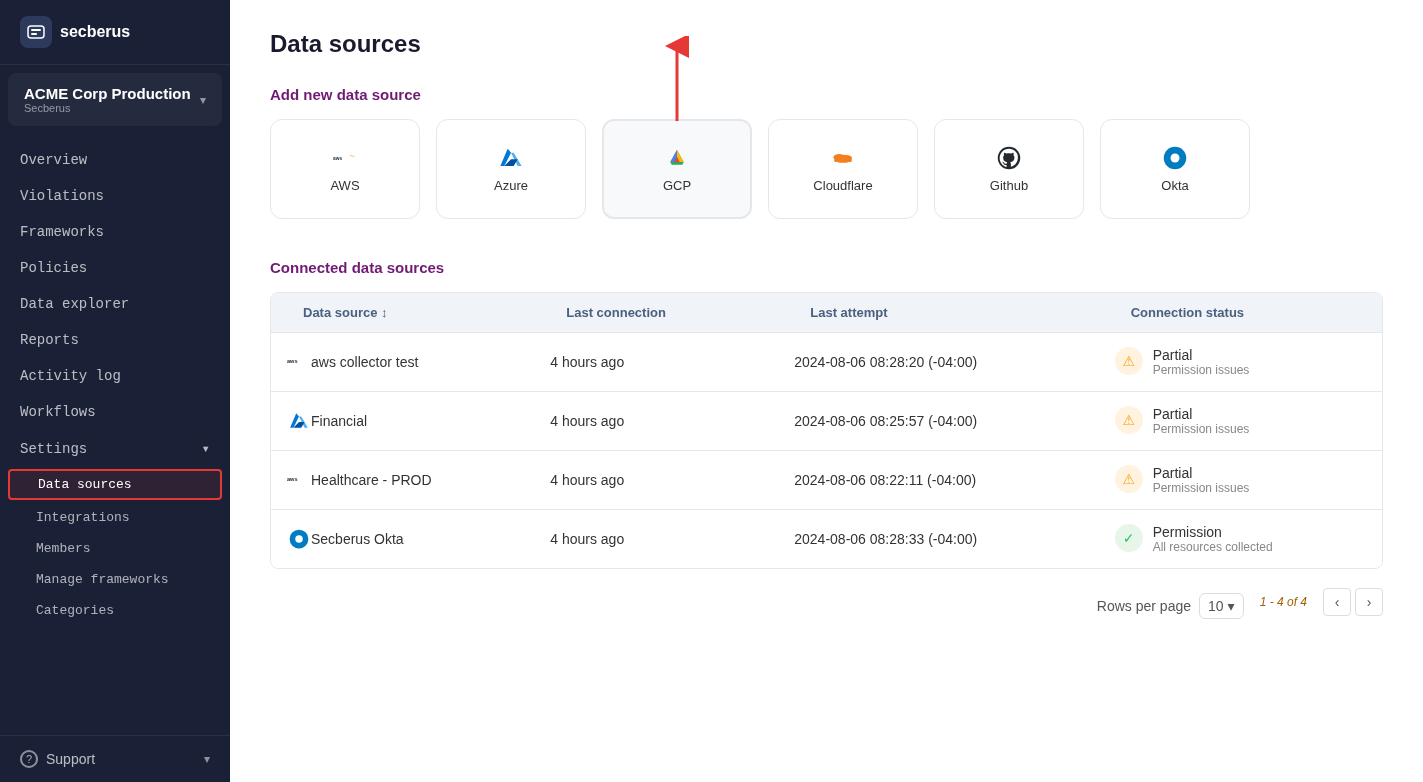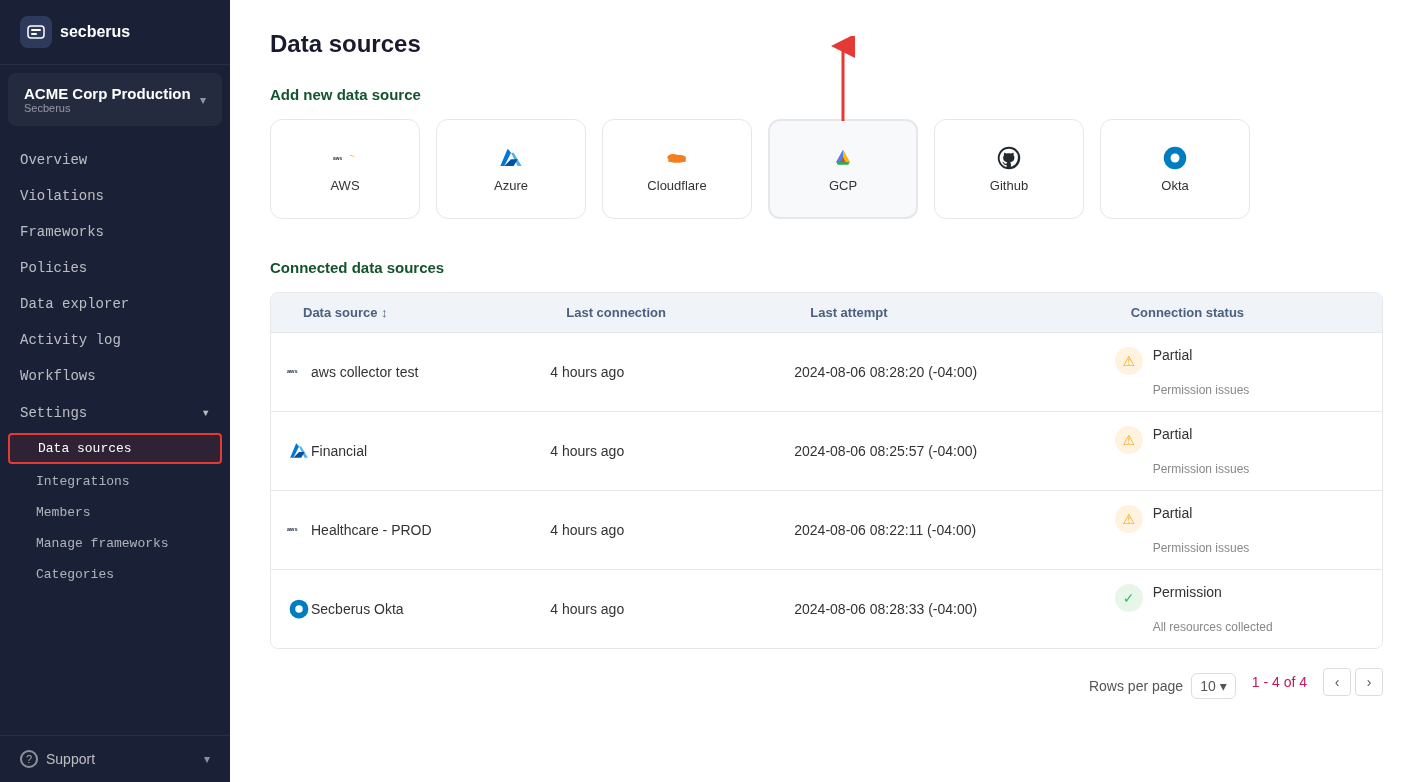"Add new data source" .section-title { color: #14532d -> #701a75 }
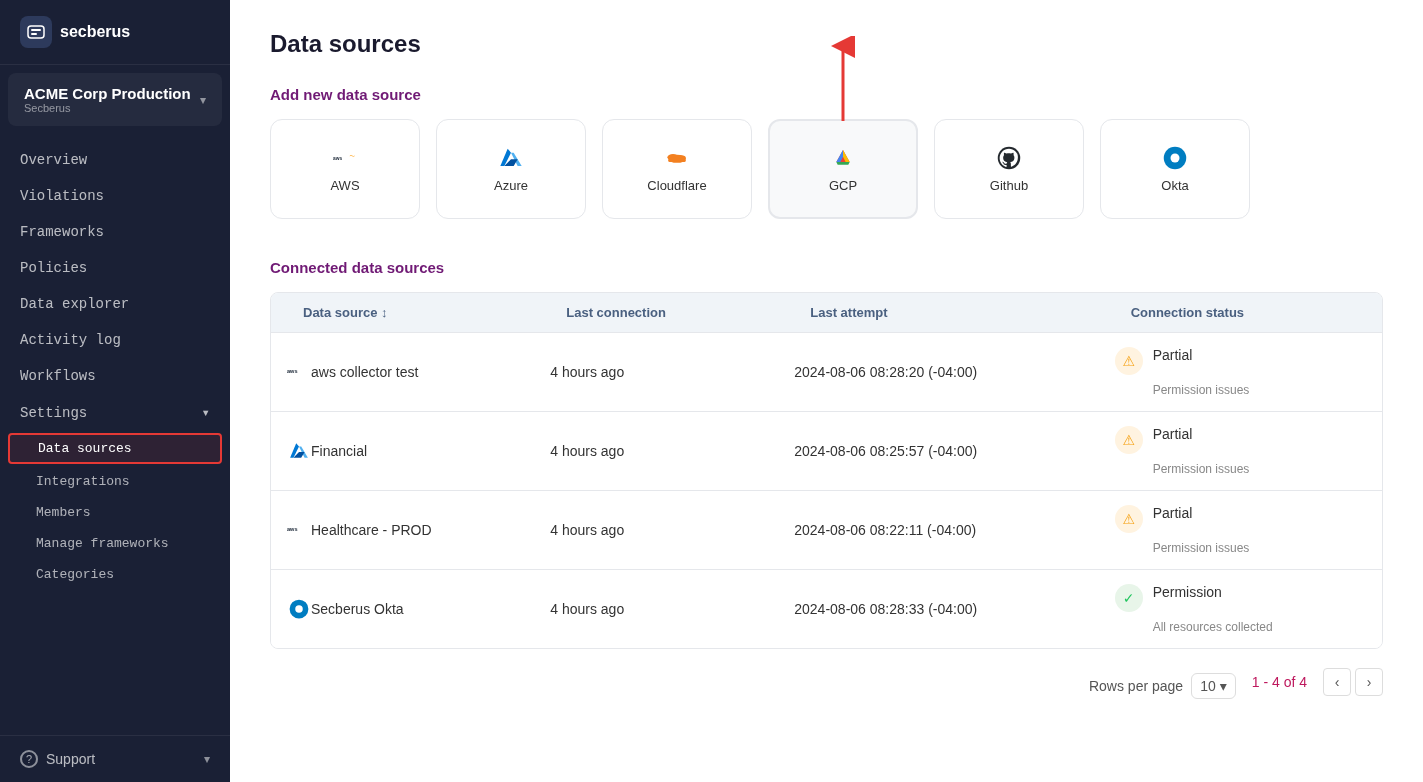"Cloudflare" div.source-card { order: before "GCP" -> after "GCP" }
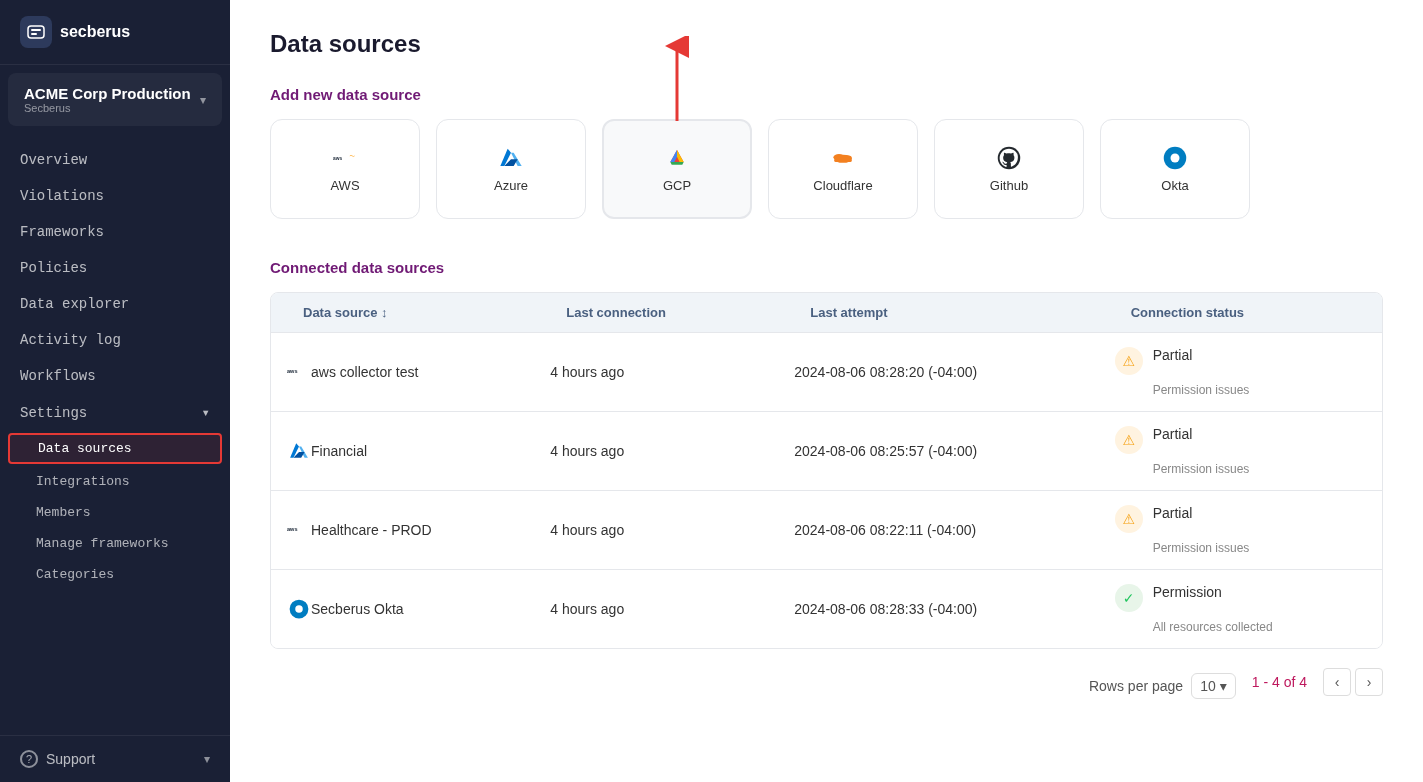"Reports" li.nav-item { html: none -> <li> <span>Reports</span> </li> }
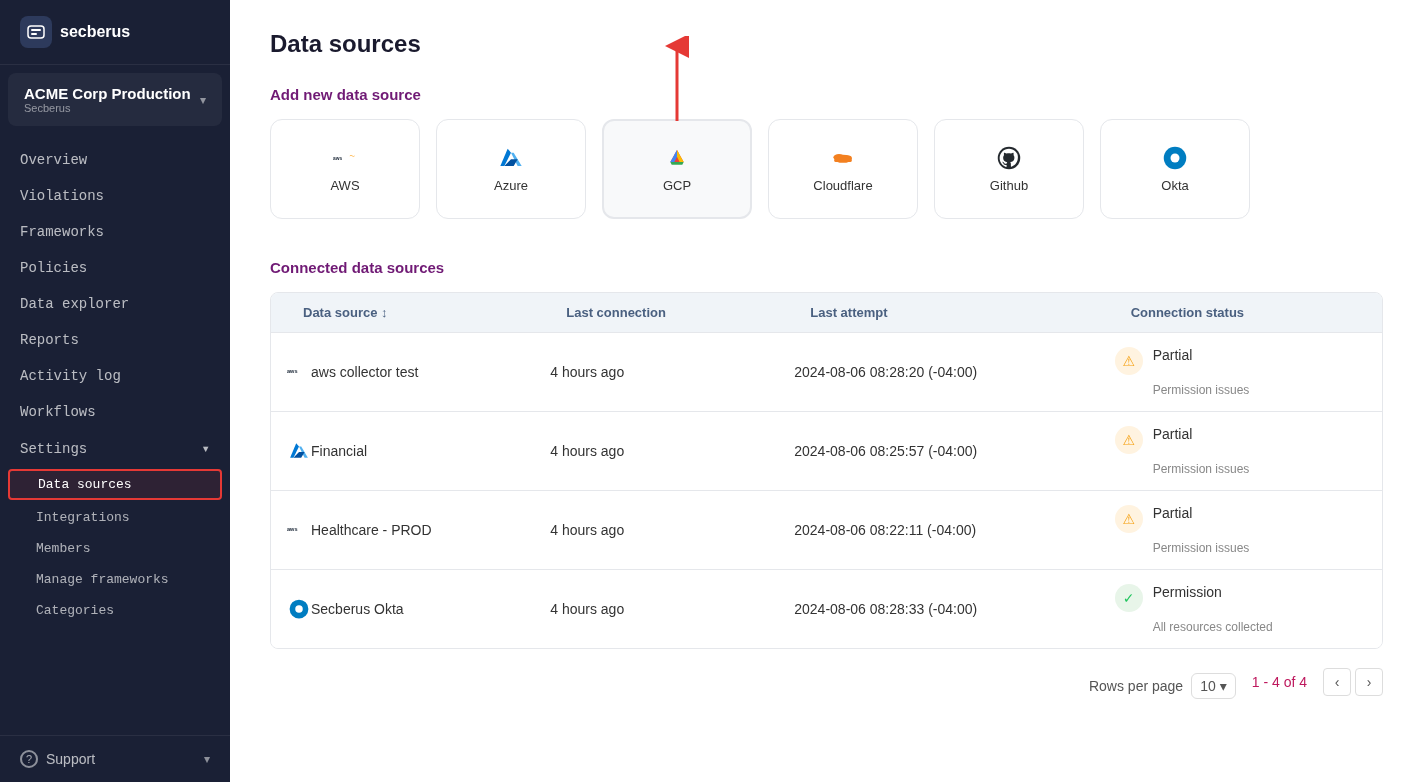"Partial" .status-text { gap: 20px -> 0 }
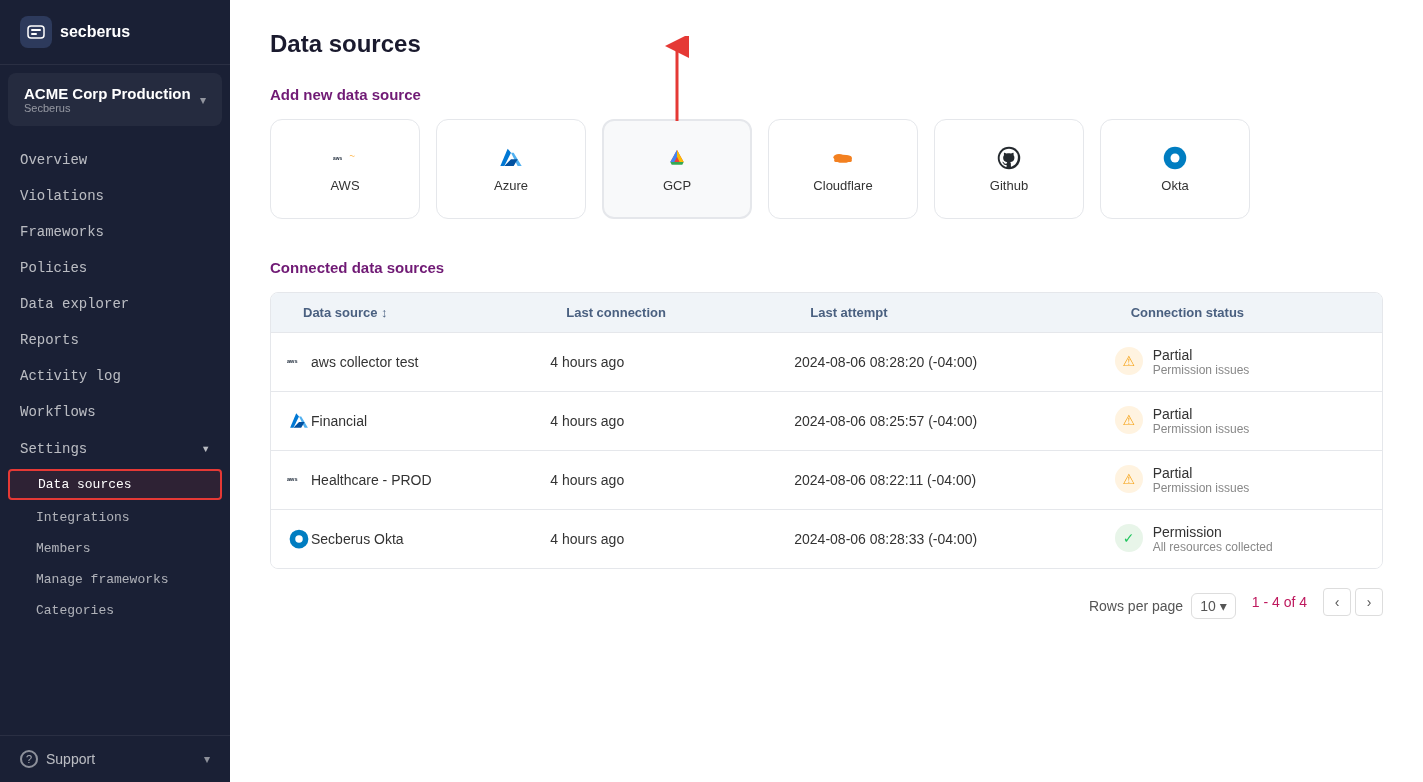"1 - 4 of 4" .page-range { color: #be185d -> #a16207; font-size: 14px -> 12px; font-style: none -> italic }
